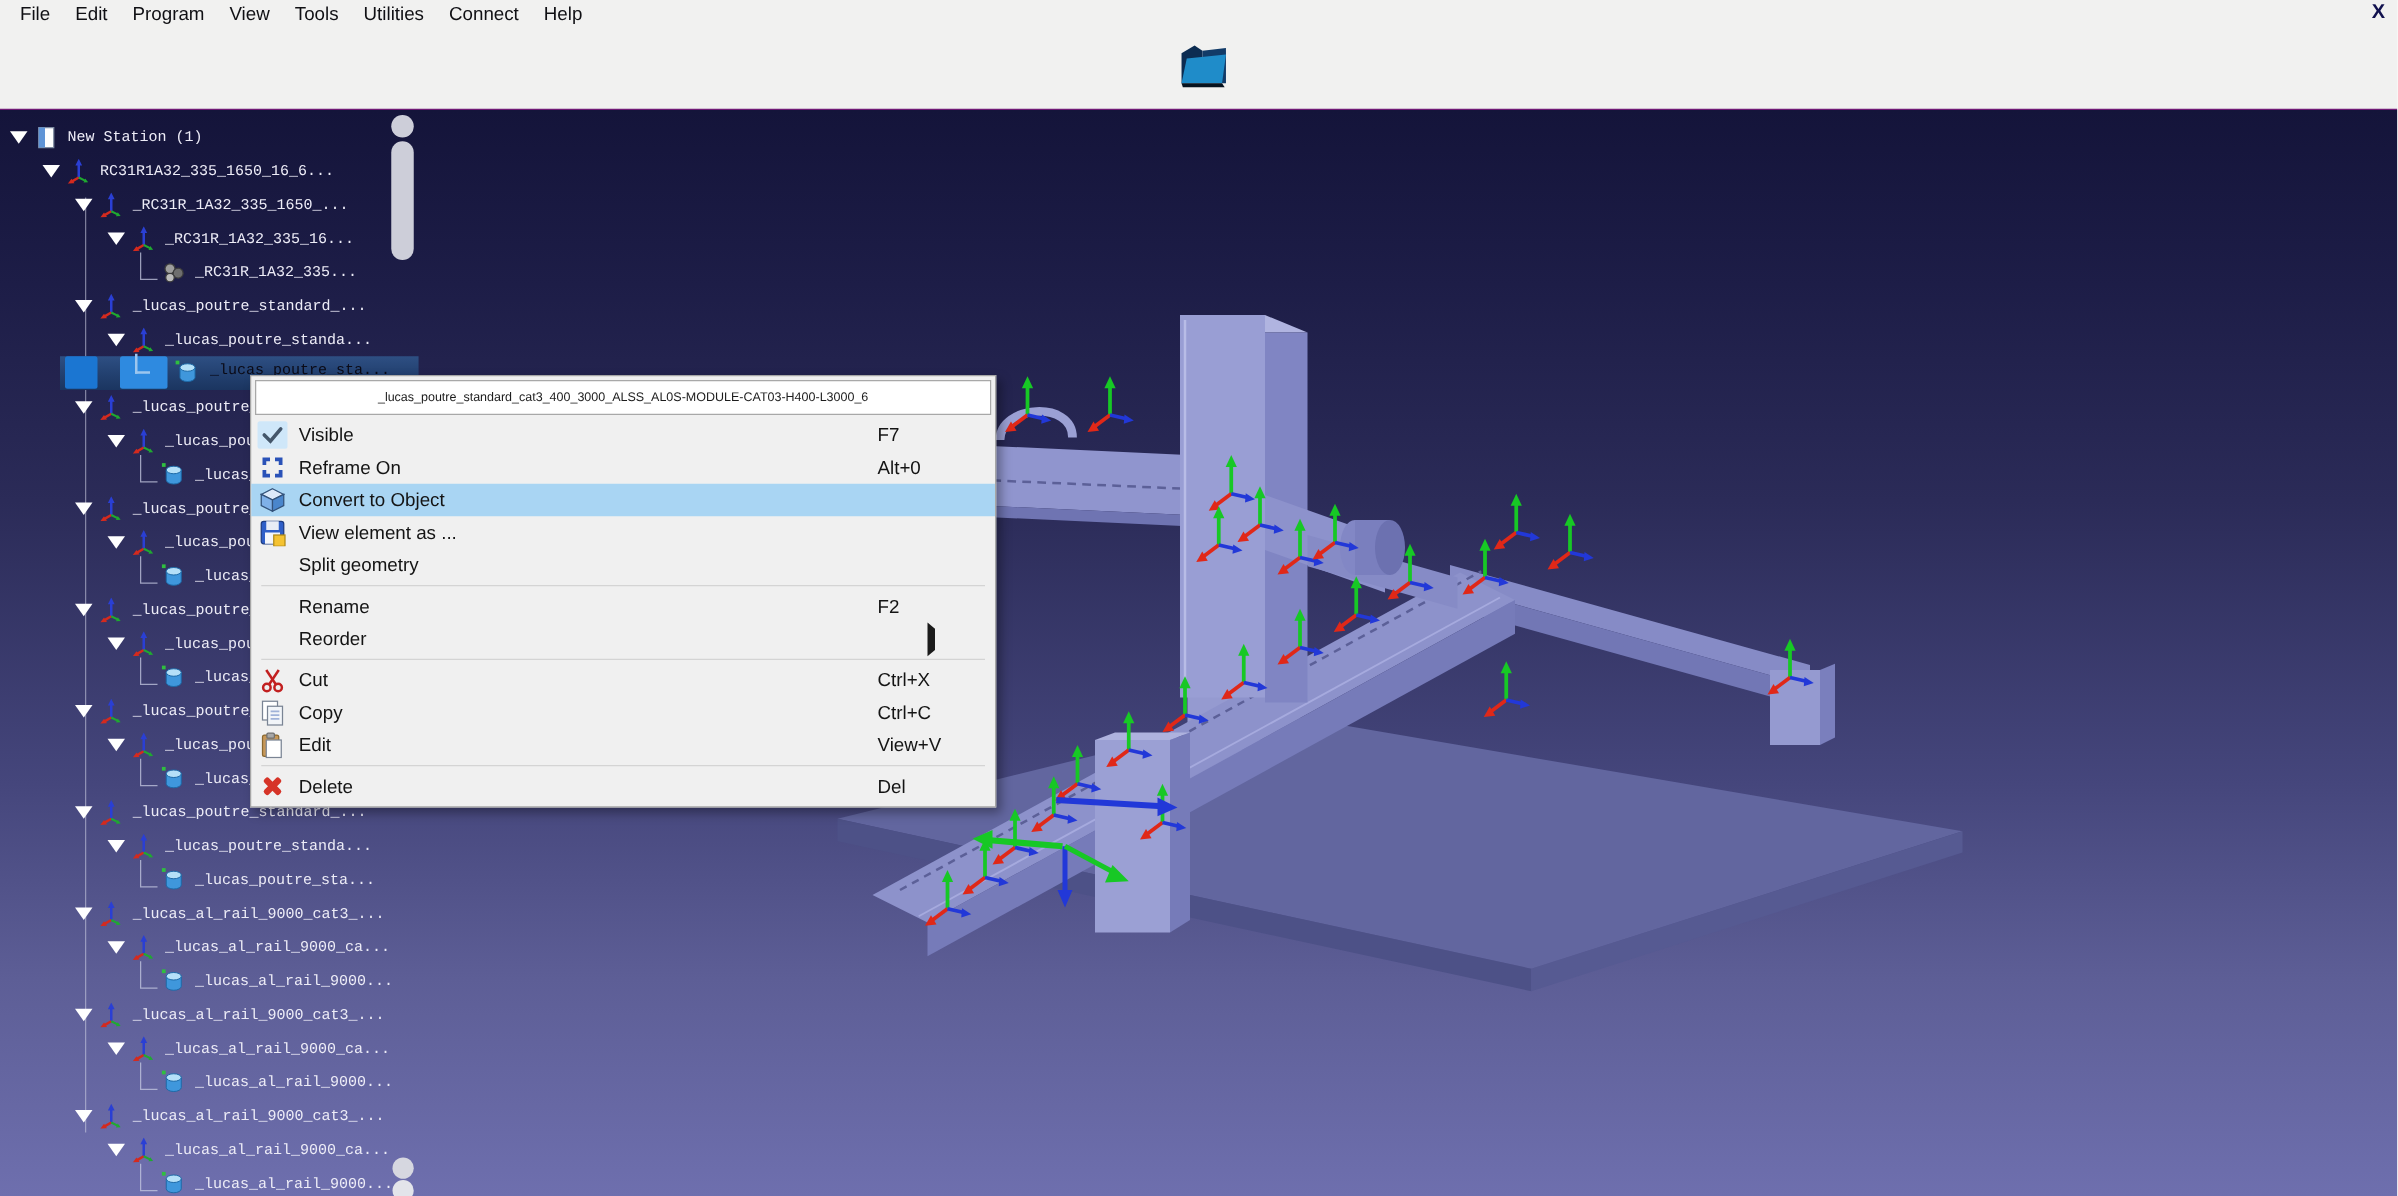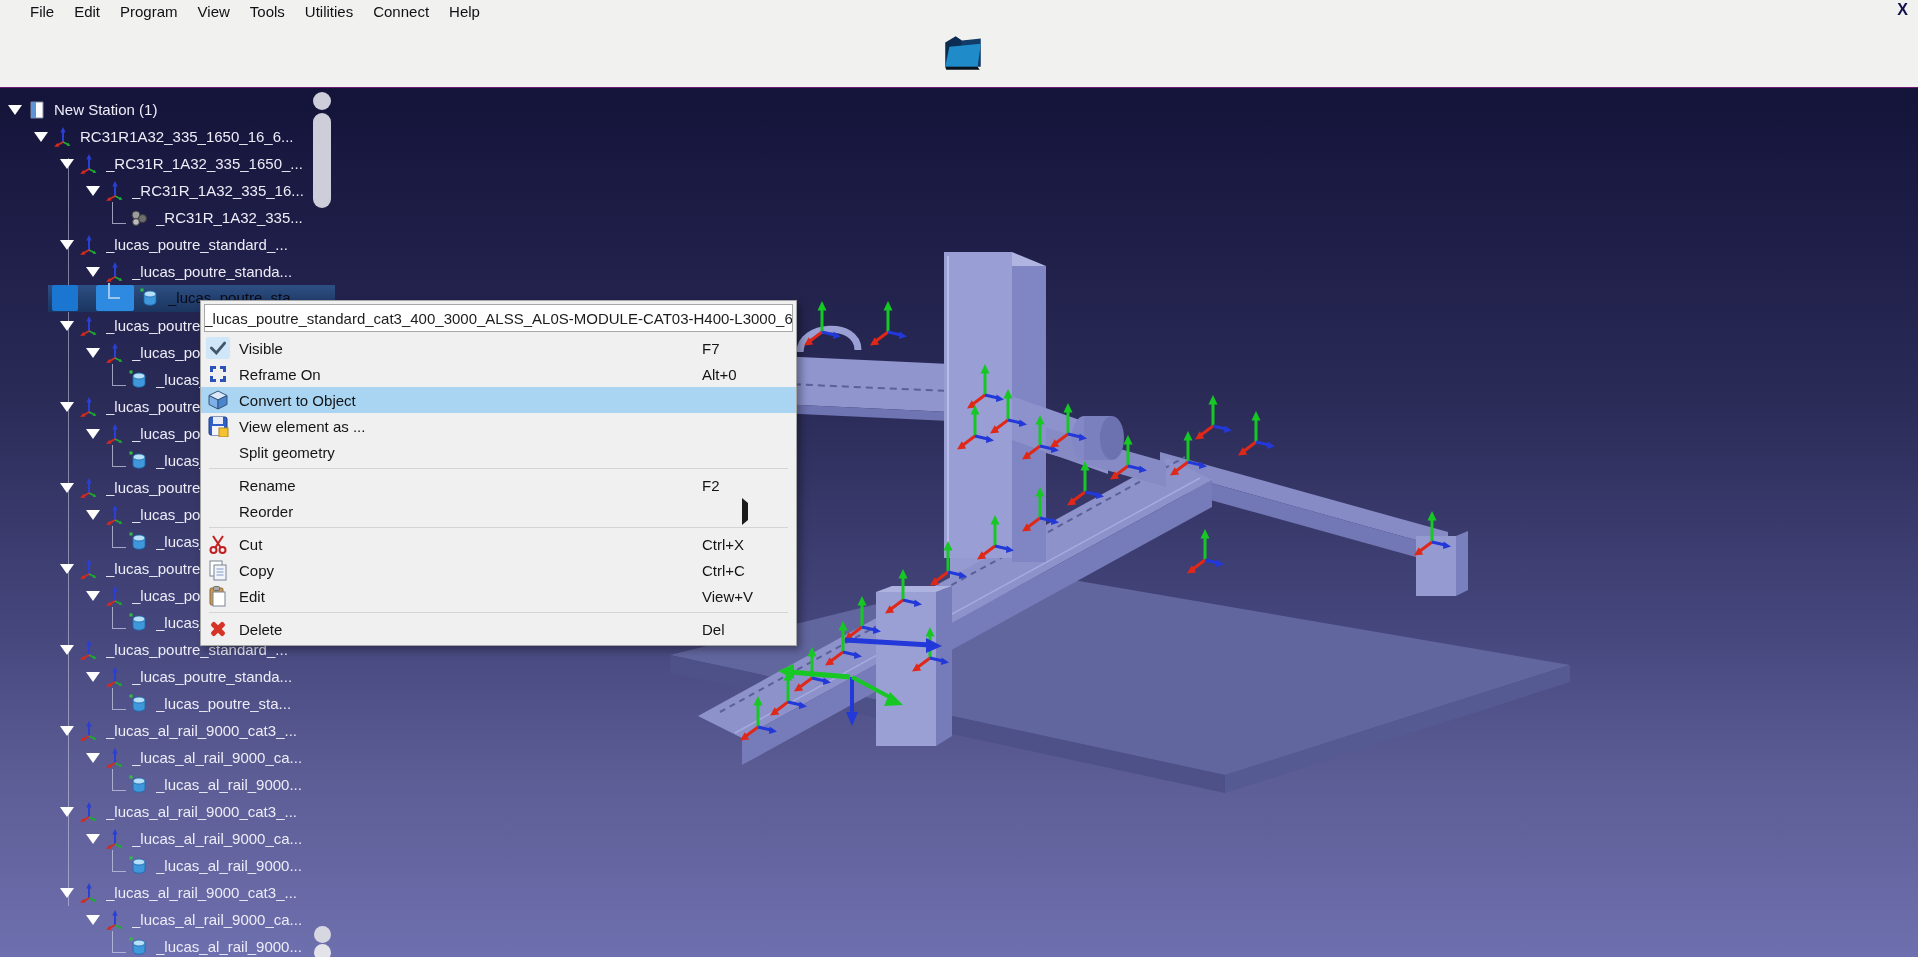"File" .menubar { padding-left: 20px -> 6px }
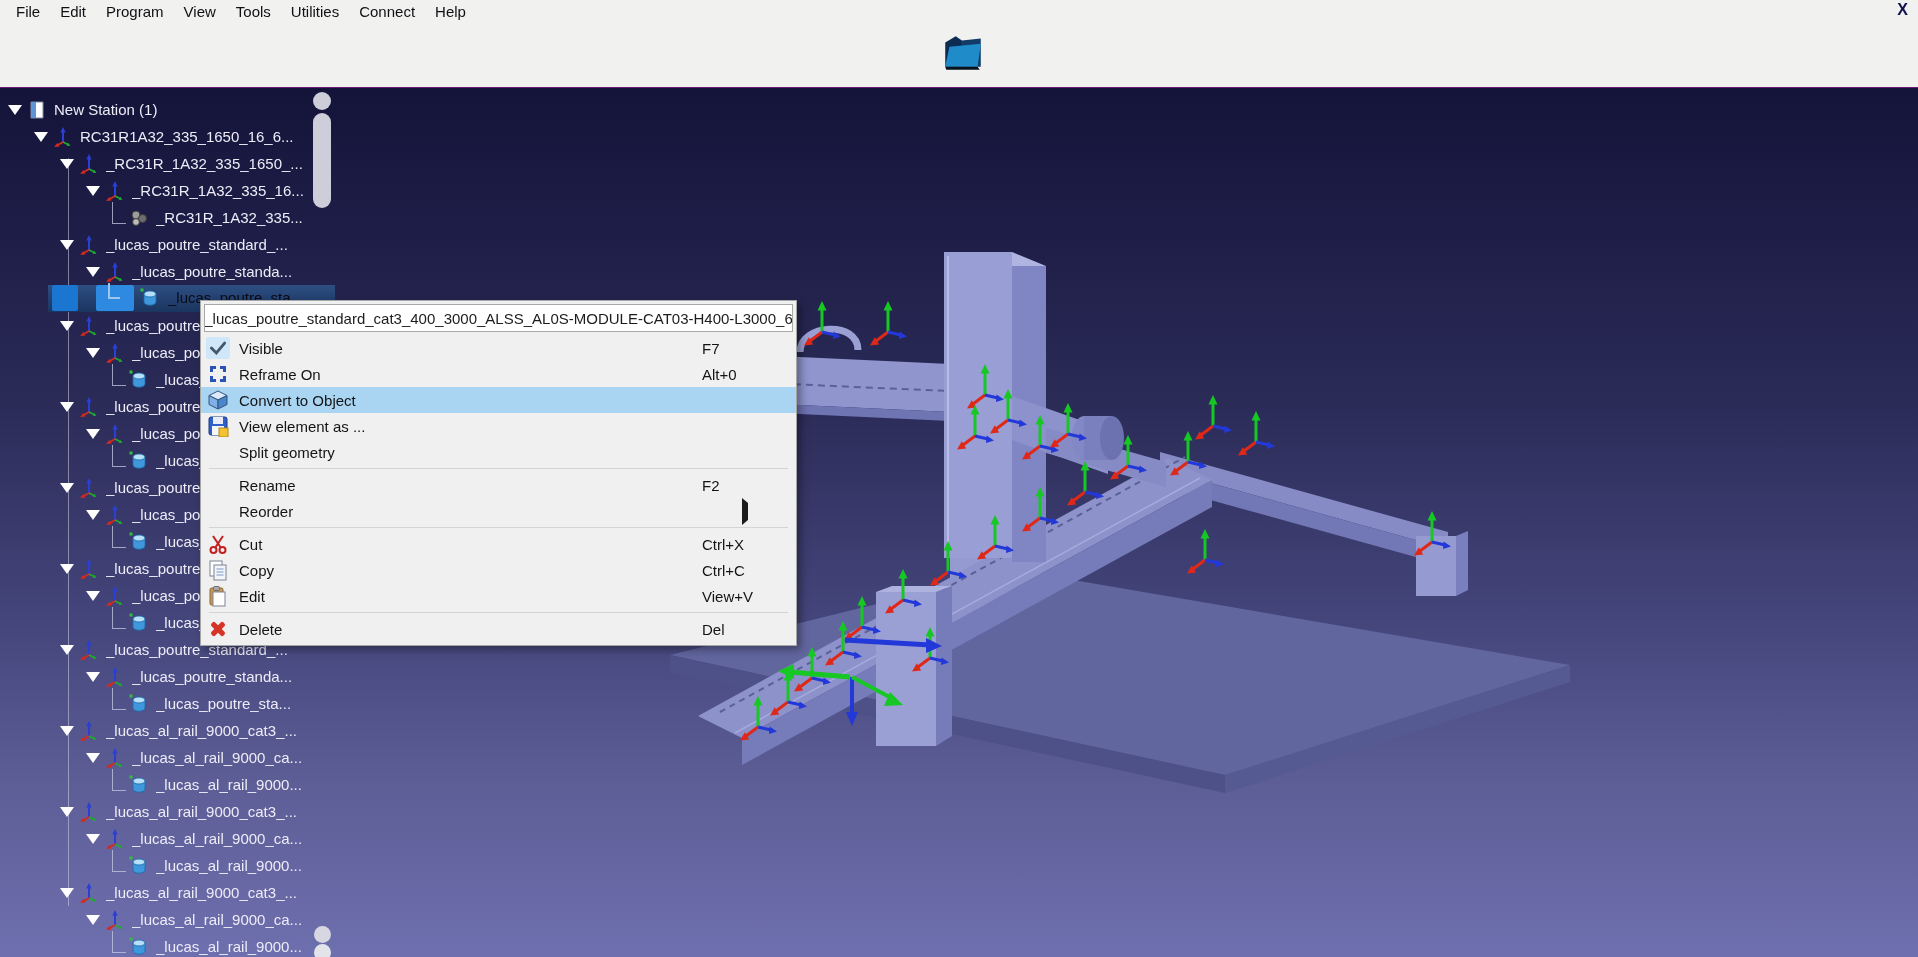"New Station (1)" .tlabel { font-family: none -> Liberation Mono, monospace; font-size: 15px -> 12px }
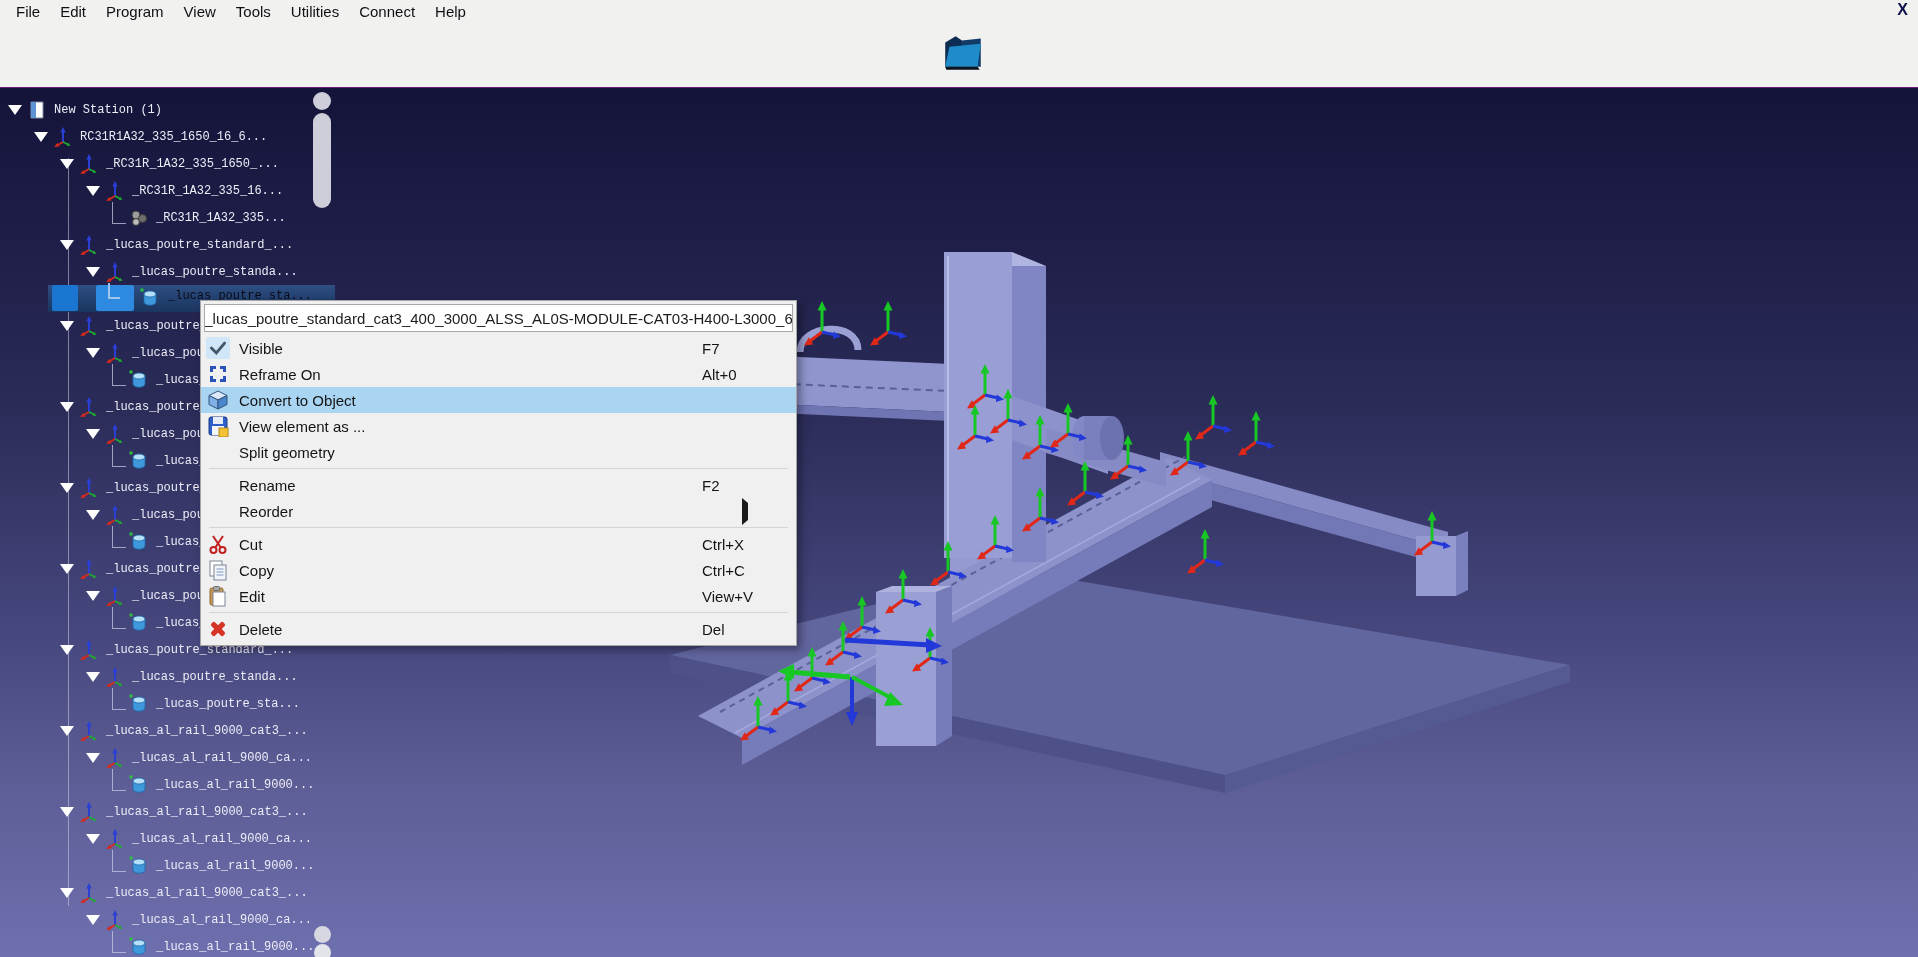"_lucas_poutre_standard_cat3_400_3000_ALS" .ctx-title { font-size: 15px -> 10px }
